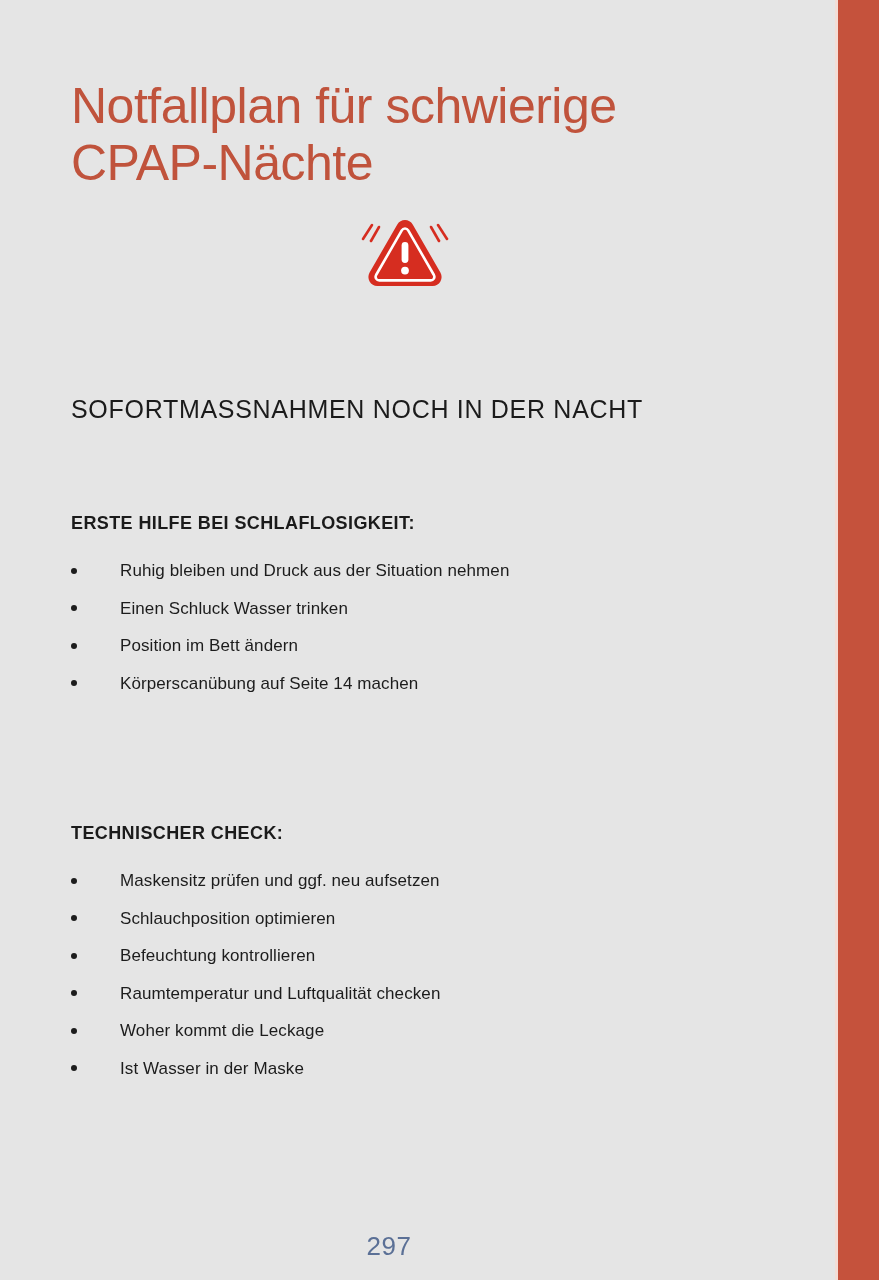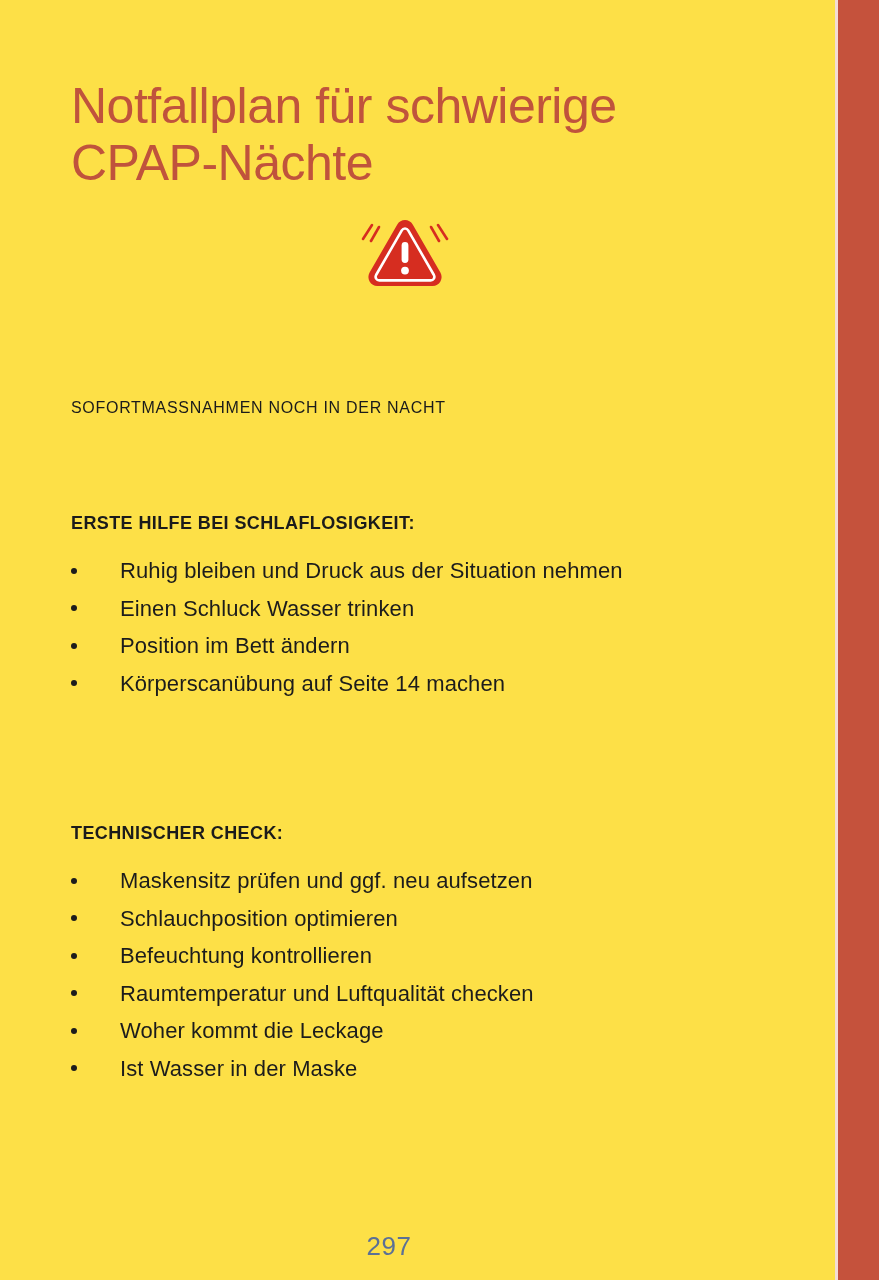"Notfallplan für schwierige" .page { background: #fde047 -> #e5e5e5 }
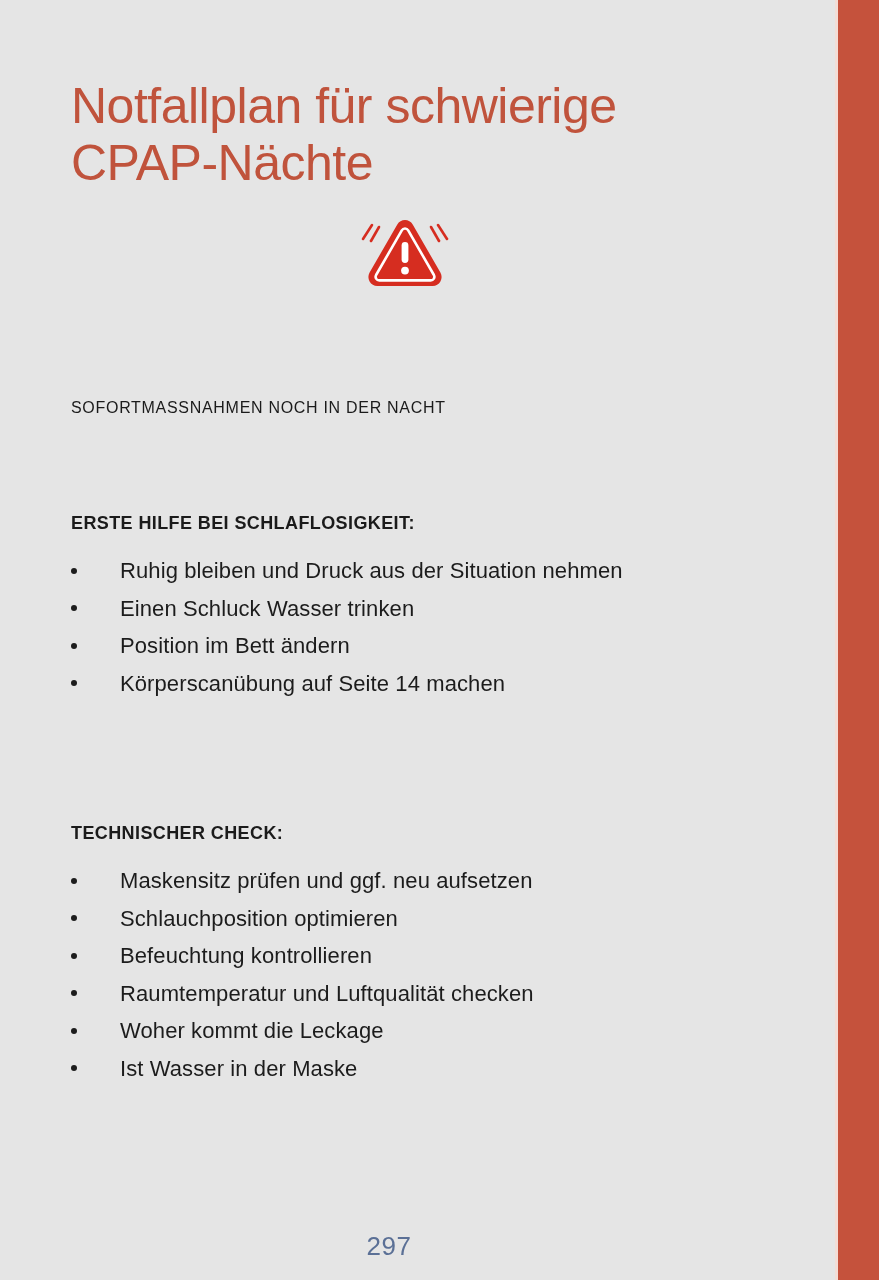"SOFORTMASSNAHMEN NOCH IN DER NACHT" .section-heading { font-size: 16px -> 25px; top: 386px -> 374px }
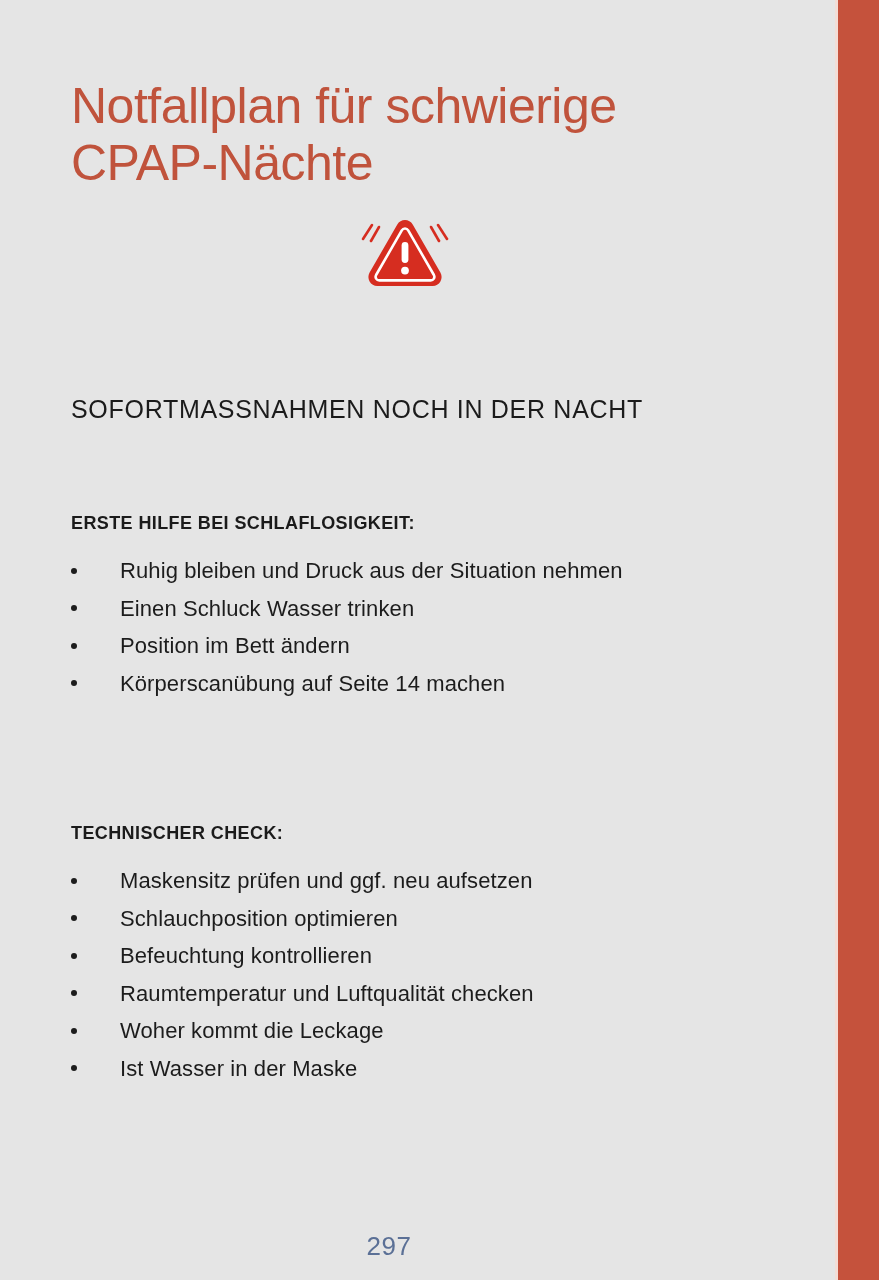"Ruhig bleiben und Druck aus" ul.bullets li { font-size: 22px -> 17px }
